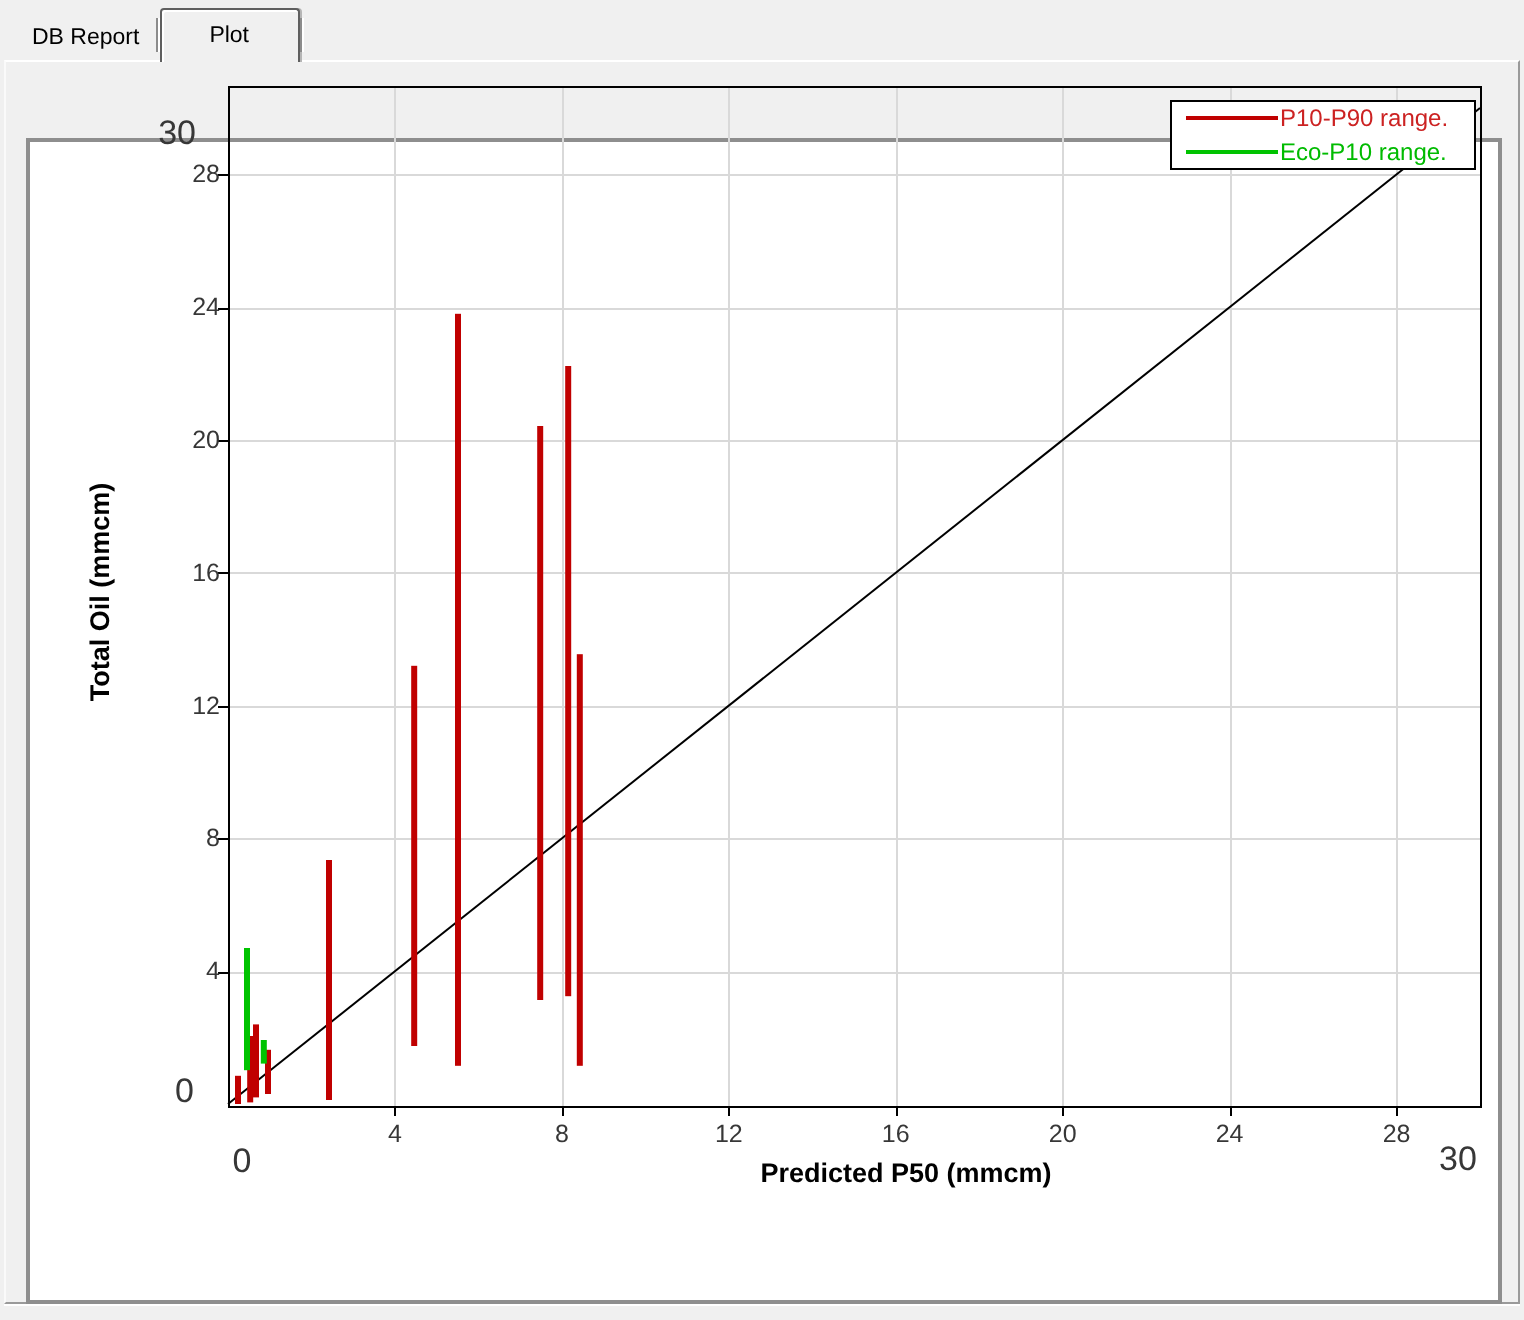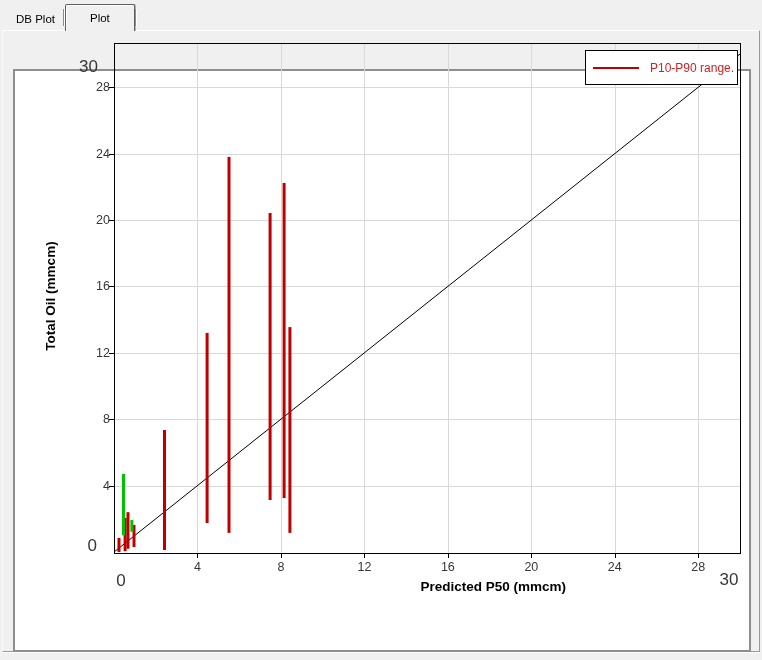"DB Plot" span { text: Plot -> Report }
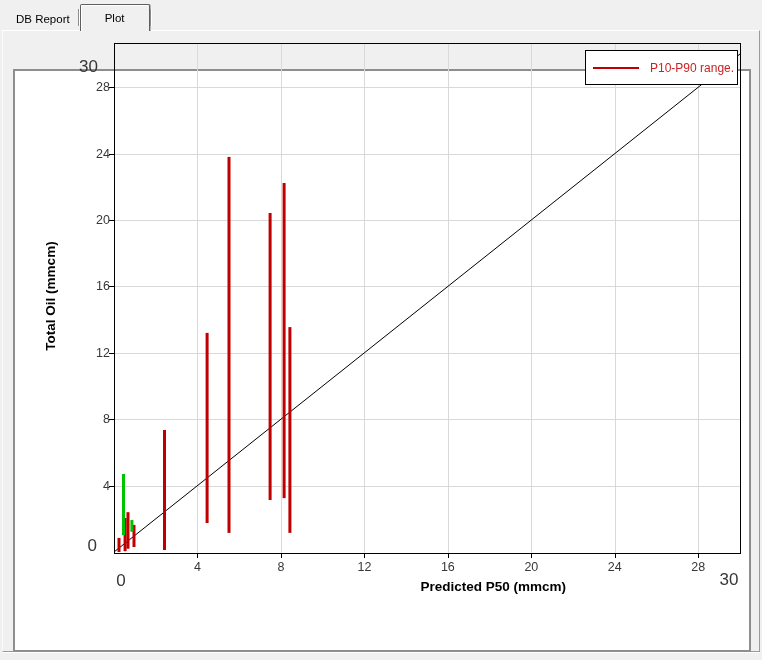"P10-P90 range." .legend-row { gap: 11px -> 1px }
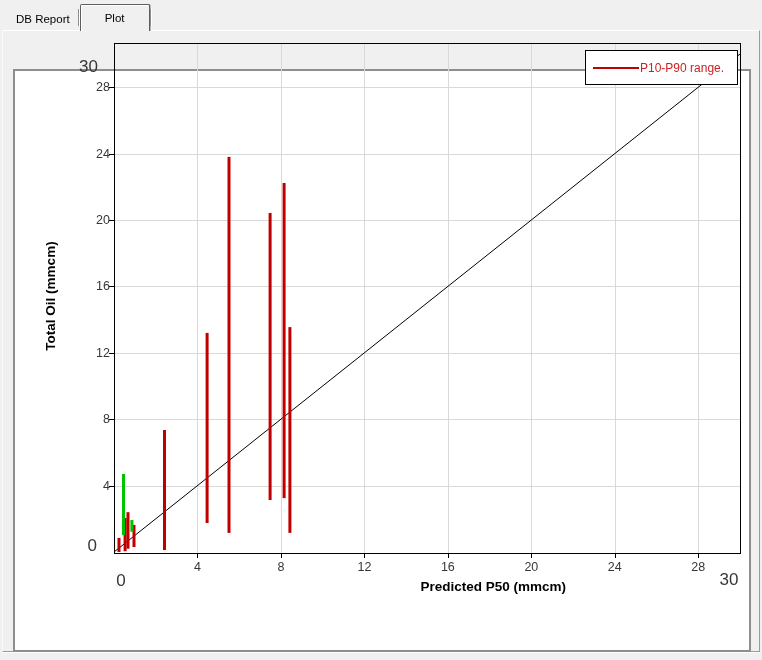"Eco-P10 range." div.legend-row { html: none -> <div> <span></span> <span>Eco-P10 range.</span> </div> }
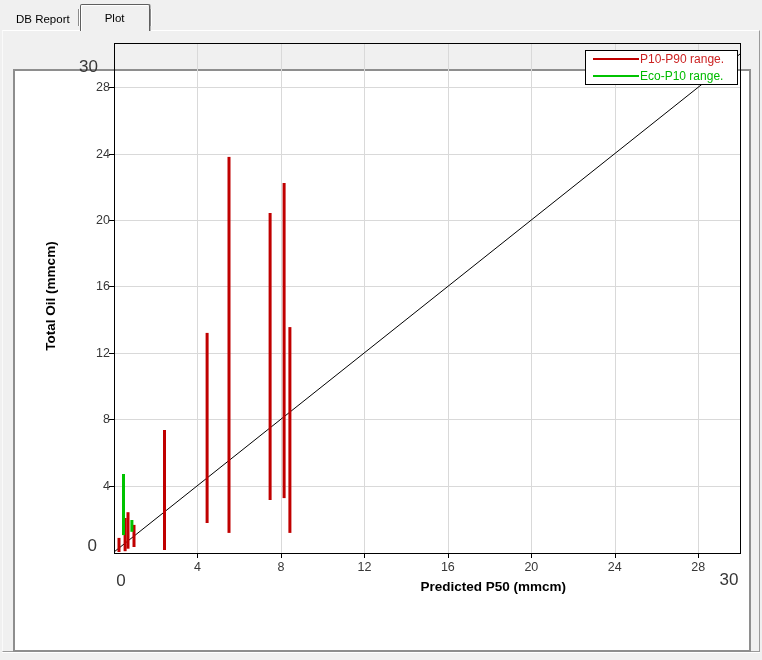"Predicted P50 (mmcm)" .xlabel { text-align: right -> center }
